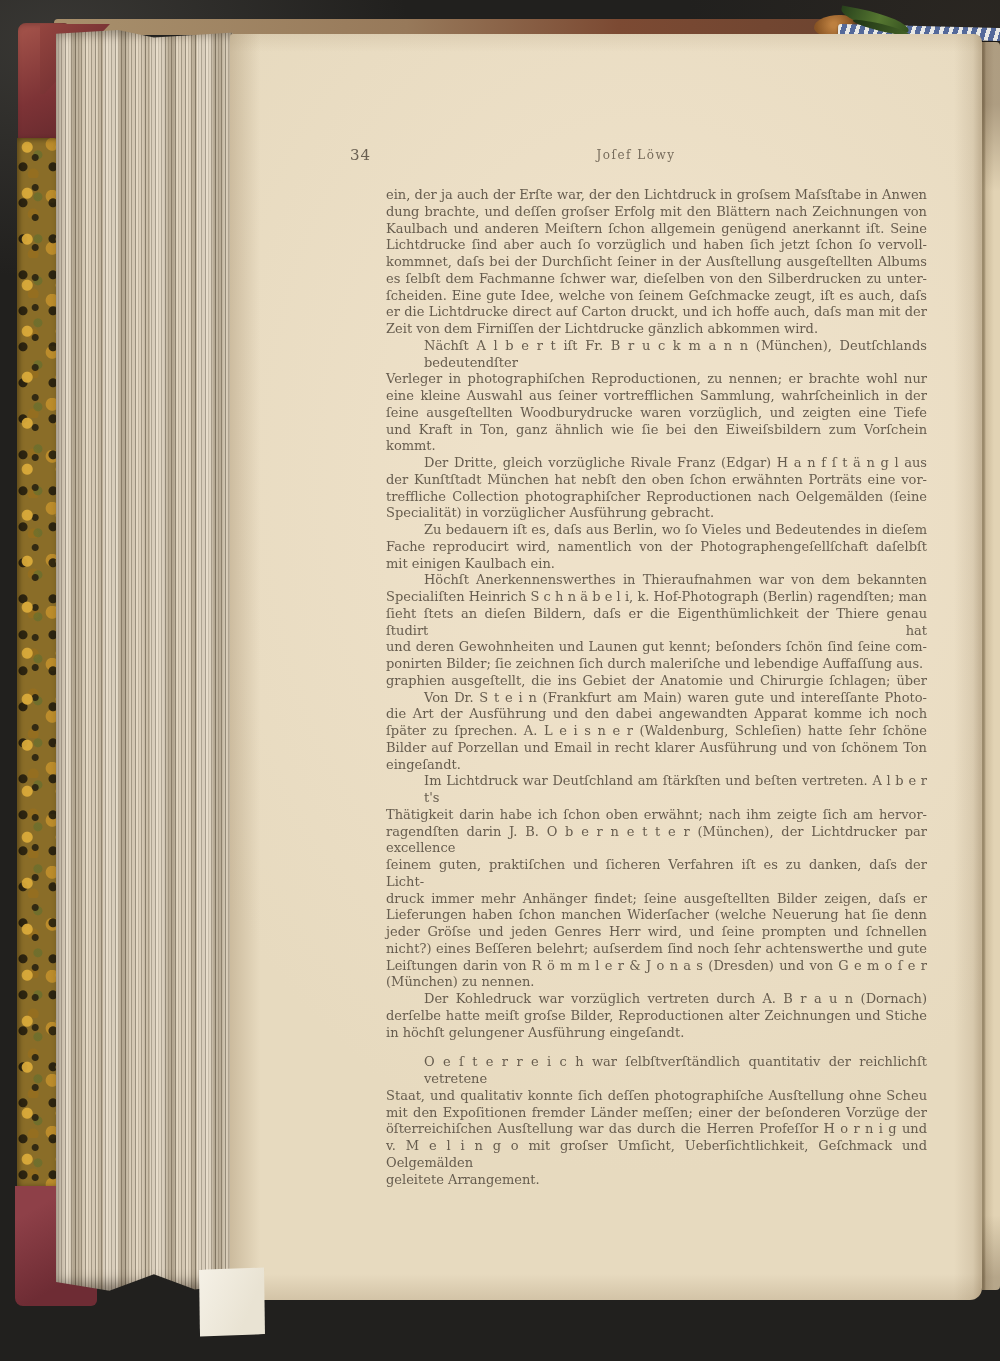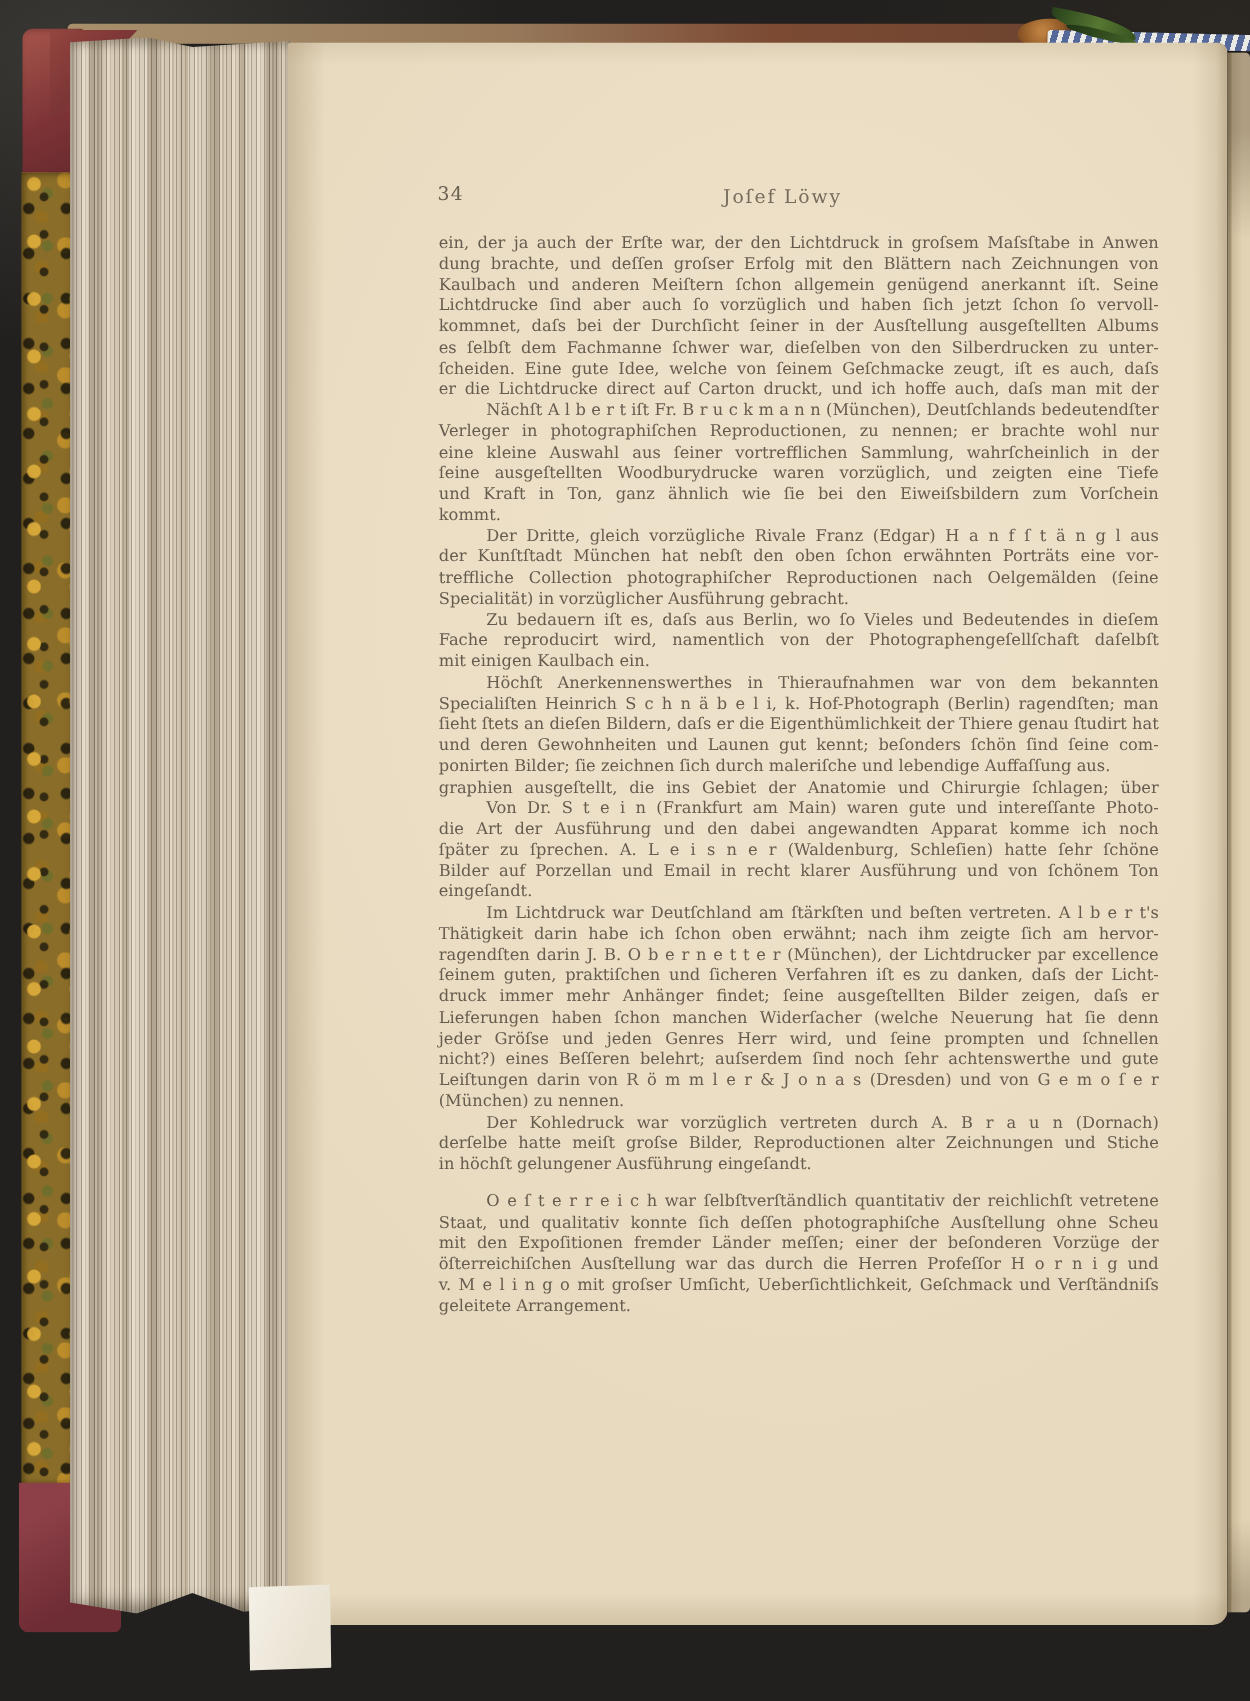"Joſef Löwy" .running-header { font-size: 15px -> 12px; left: 108px -> 118px }
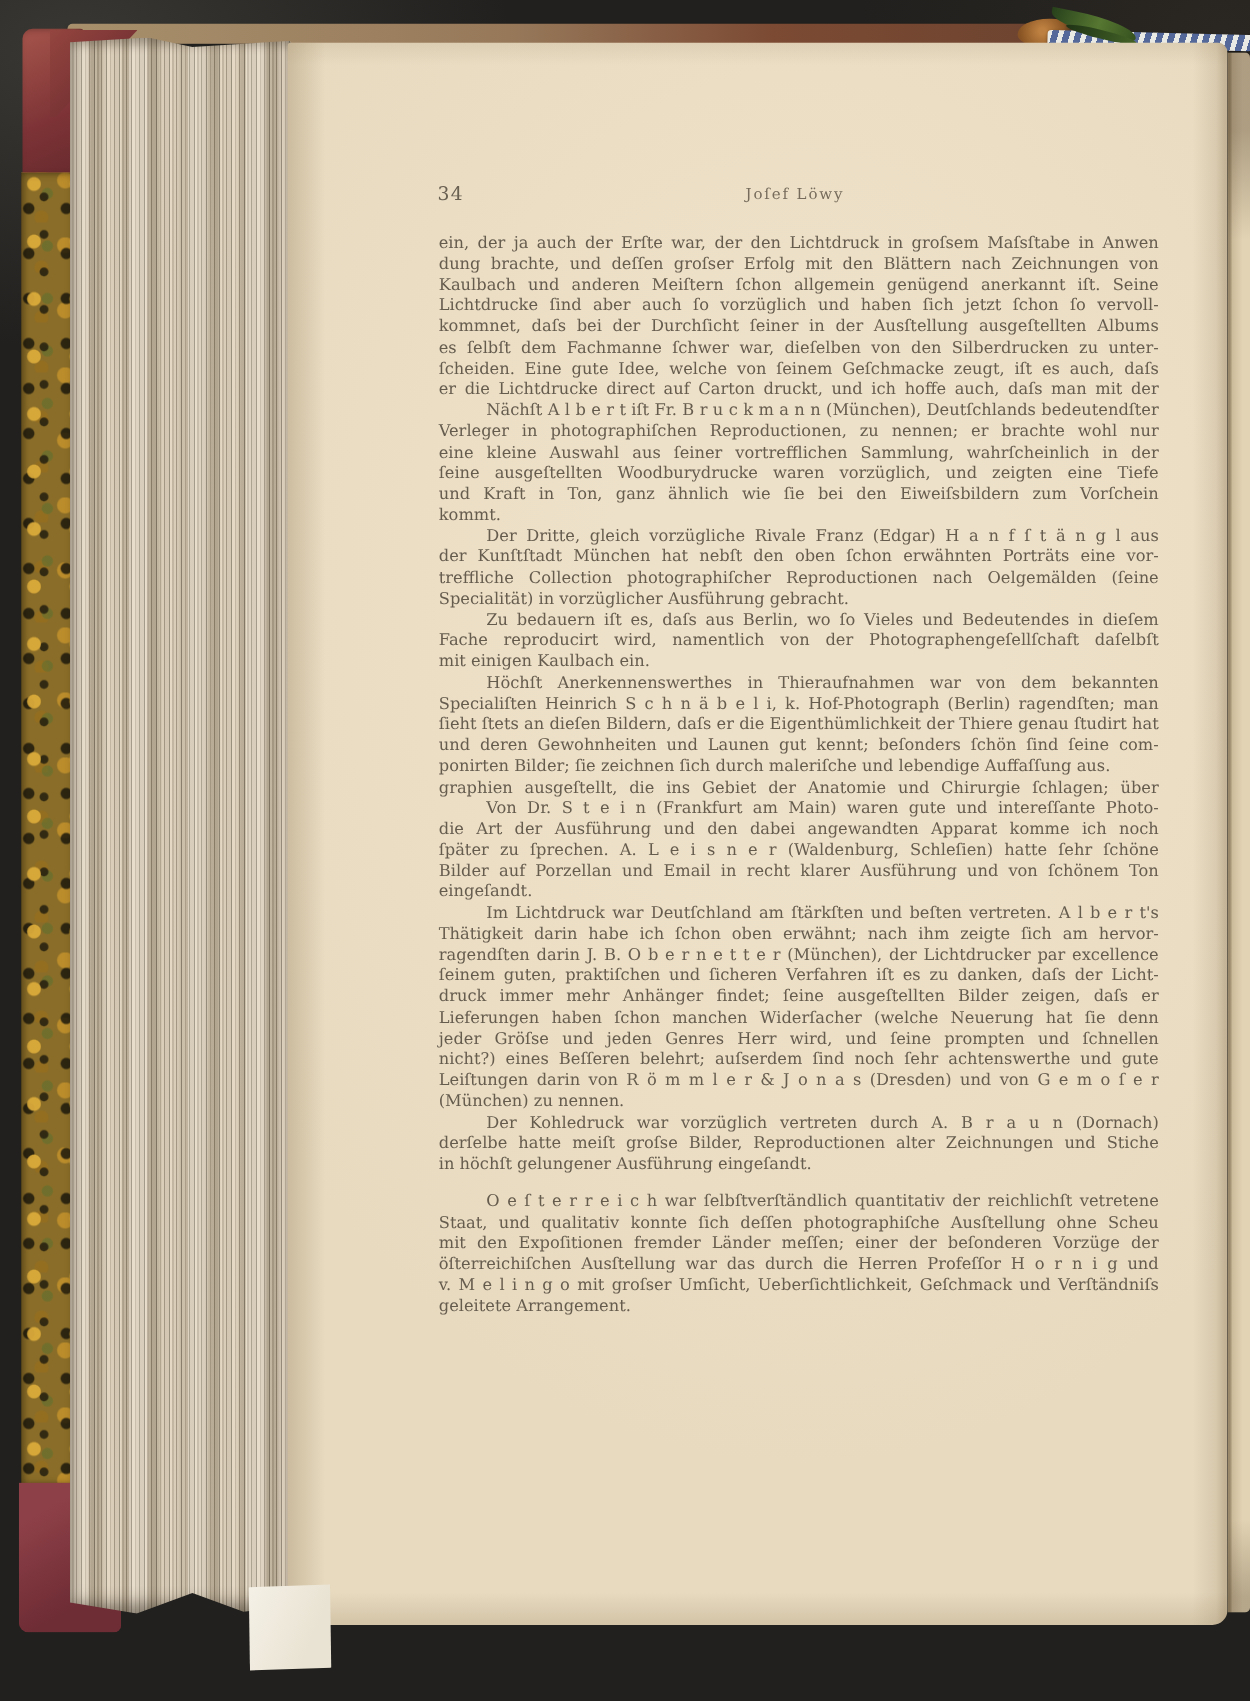"ein, der ja auch der" .tline { margin-left: none -> 35px }
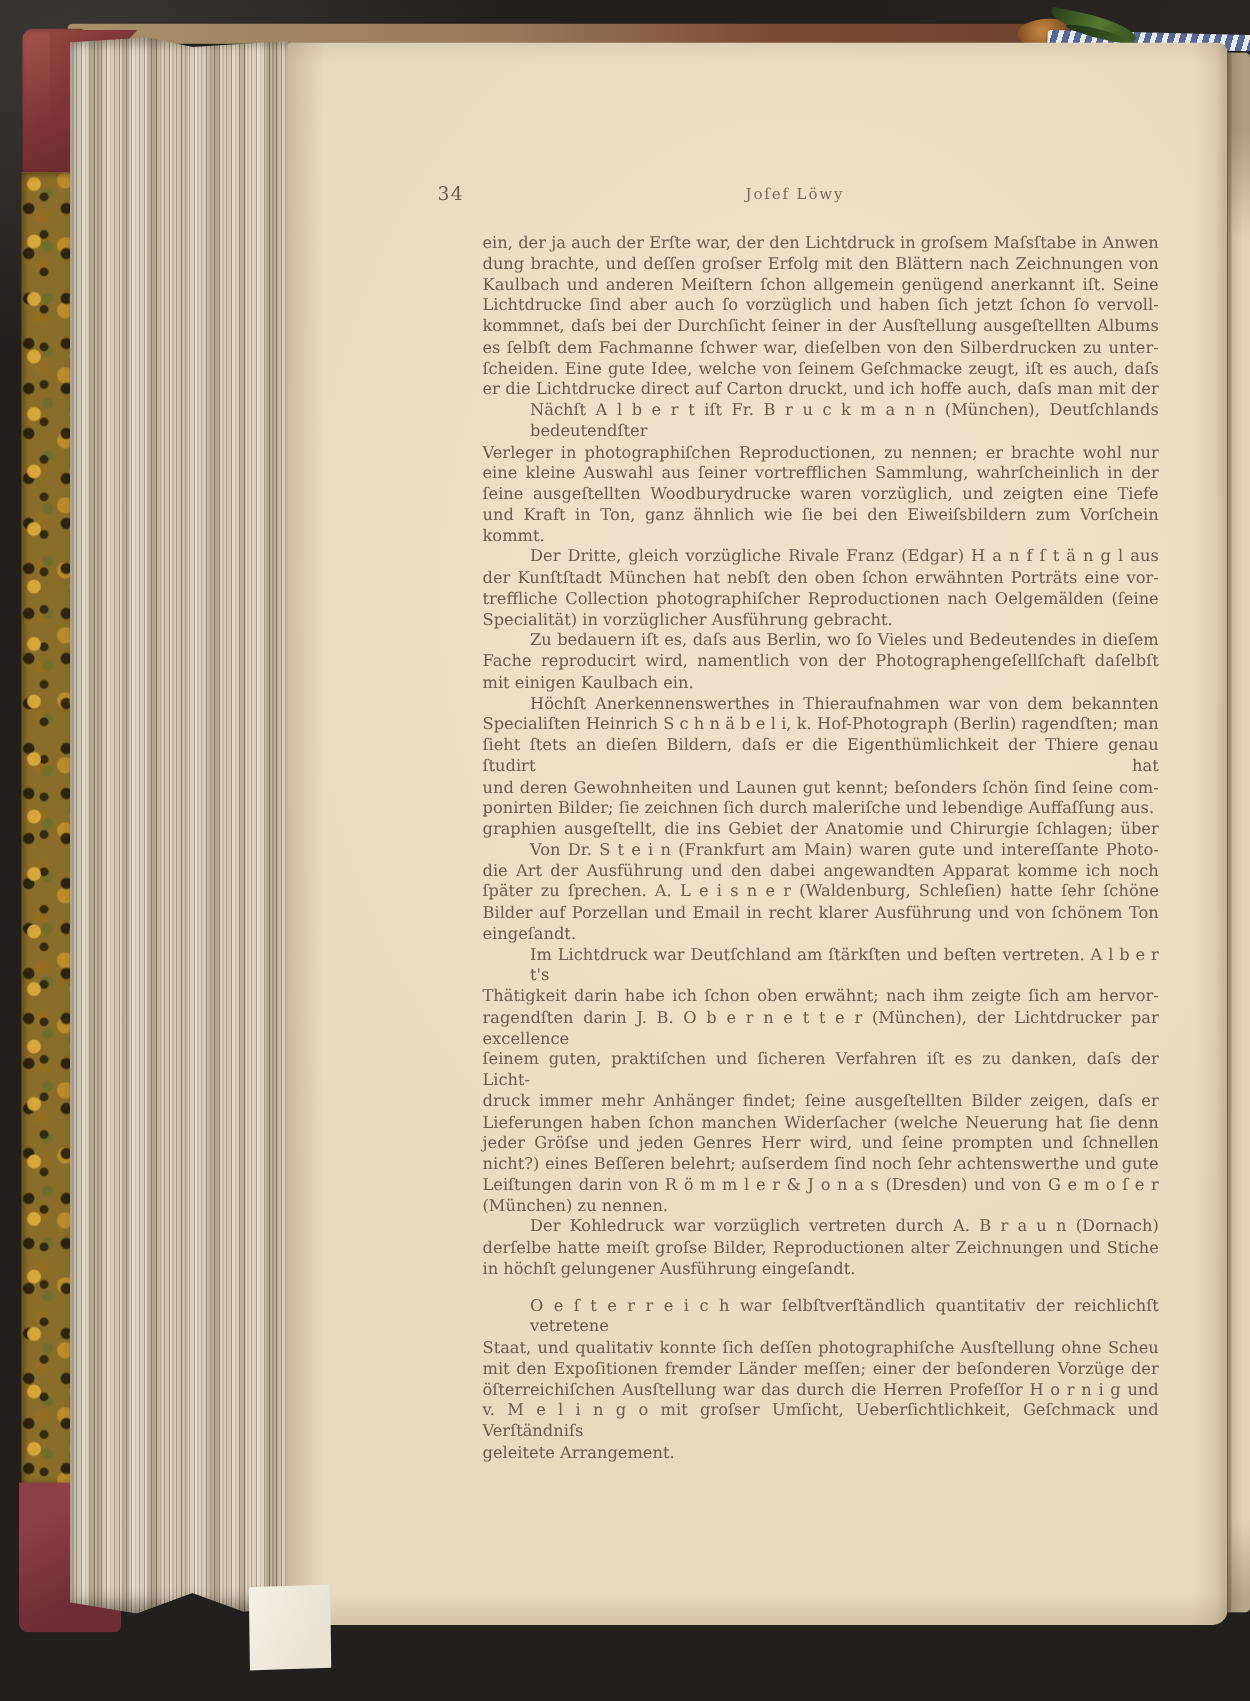"Zeit von dem Firniſſen der" div.tline { html: none -> <div>Zeit von dem Firniſſen der Lichtdrucke gänzlich abkommen wird.</div> }
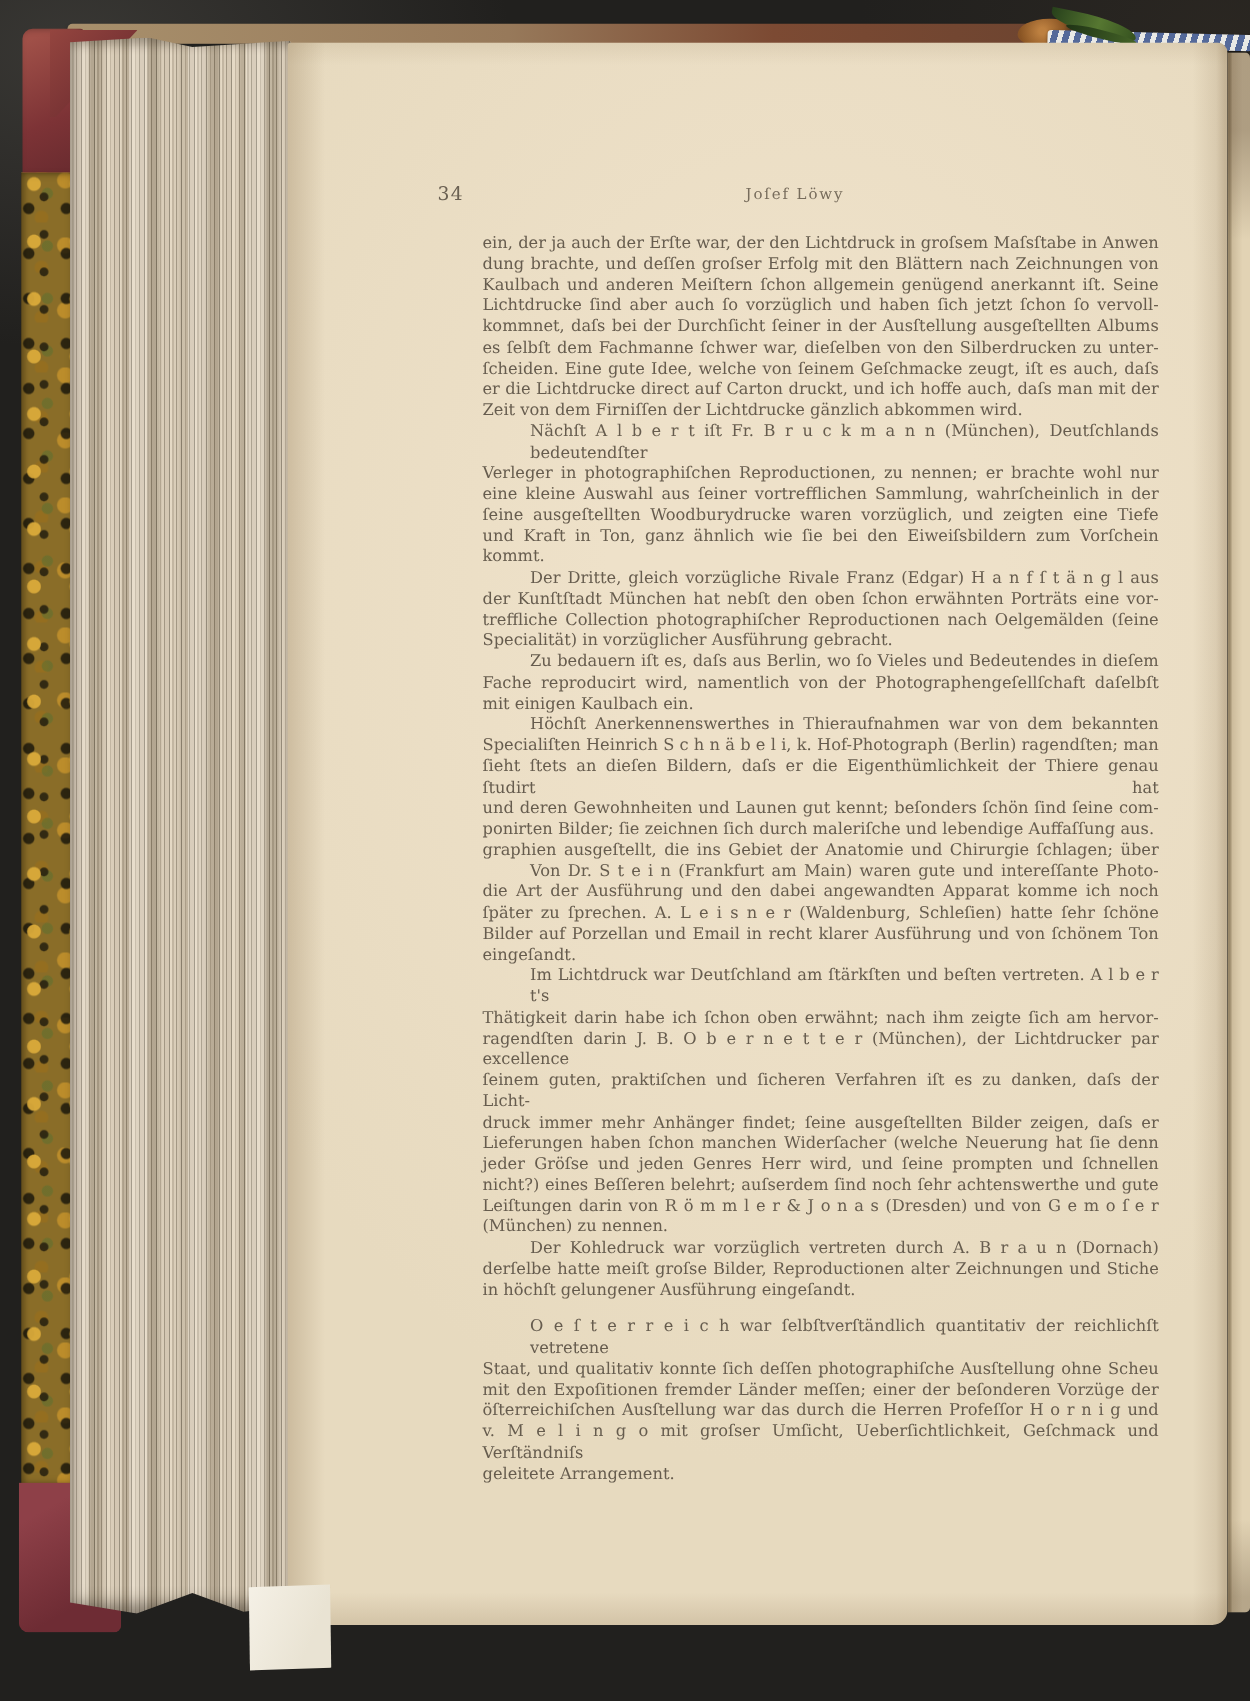"v. M e l i" div.tline { text: Verſtändniſs -> Oelgemälden }
